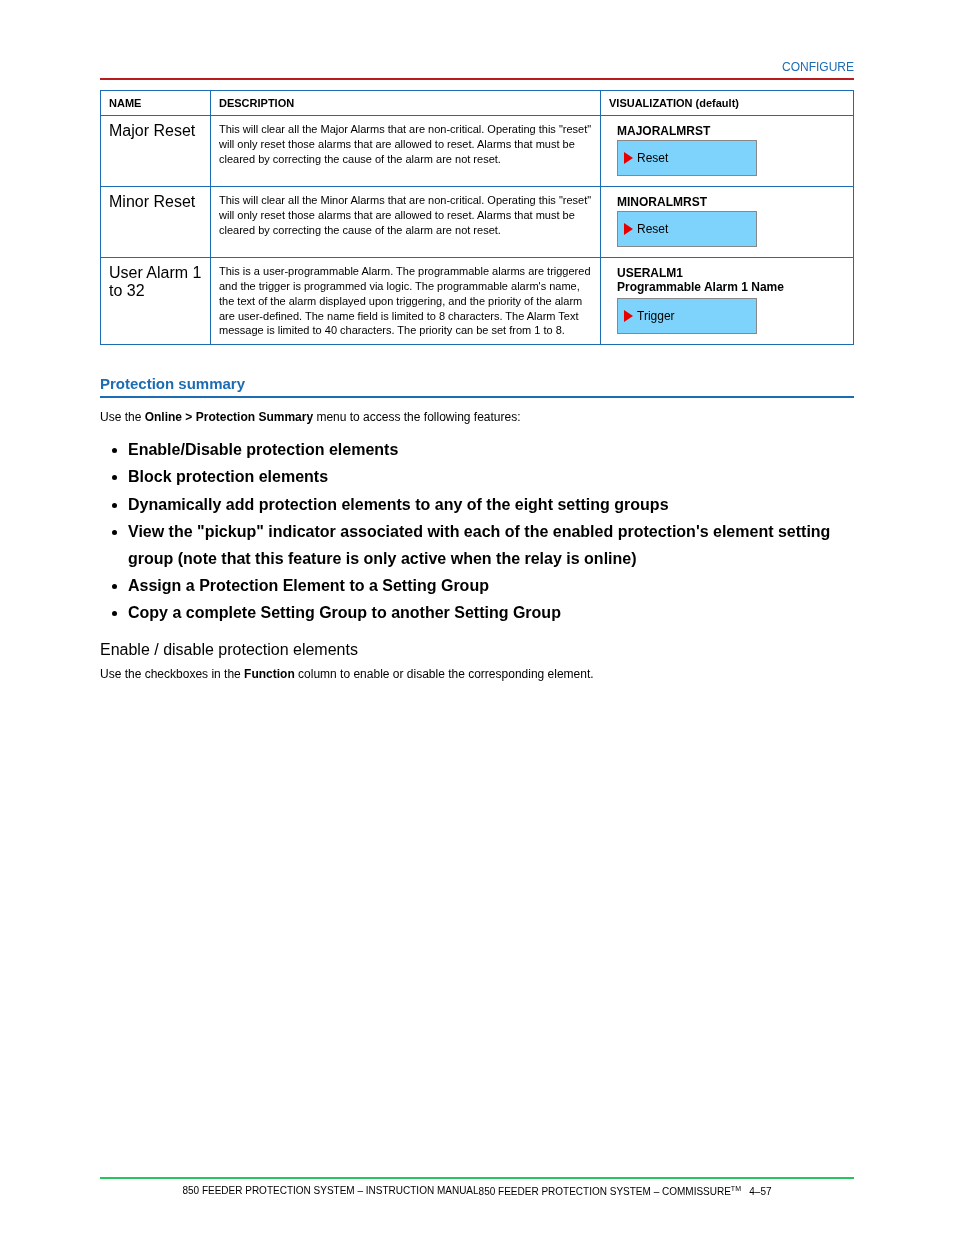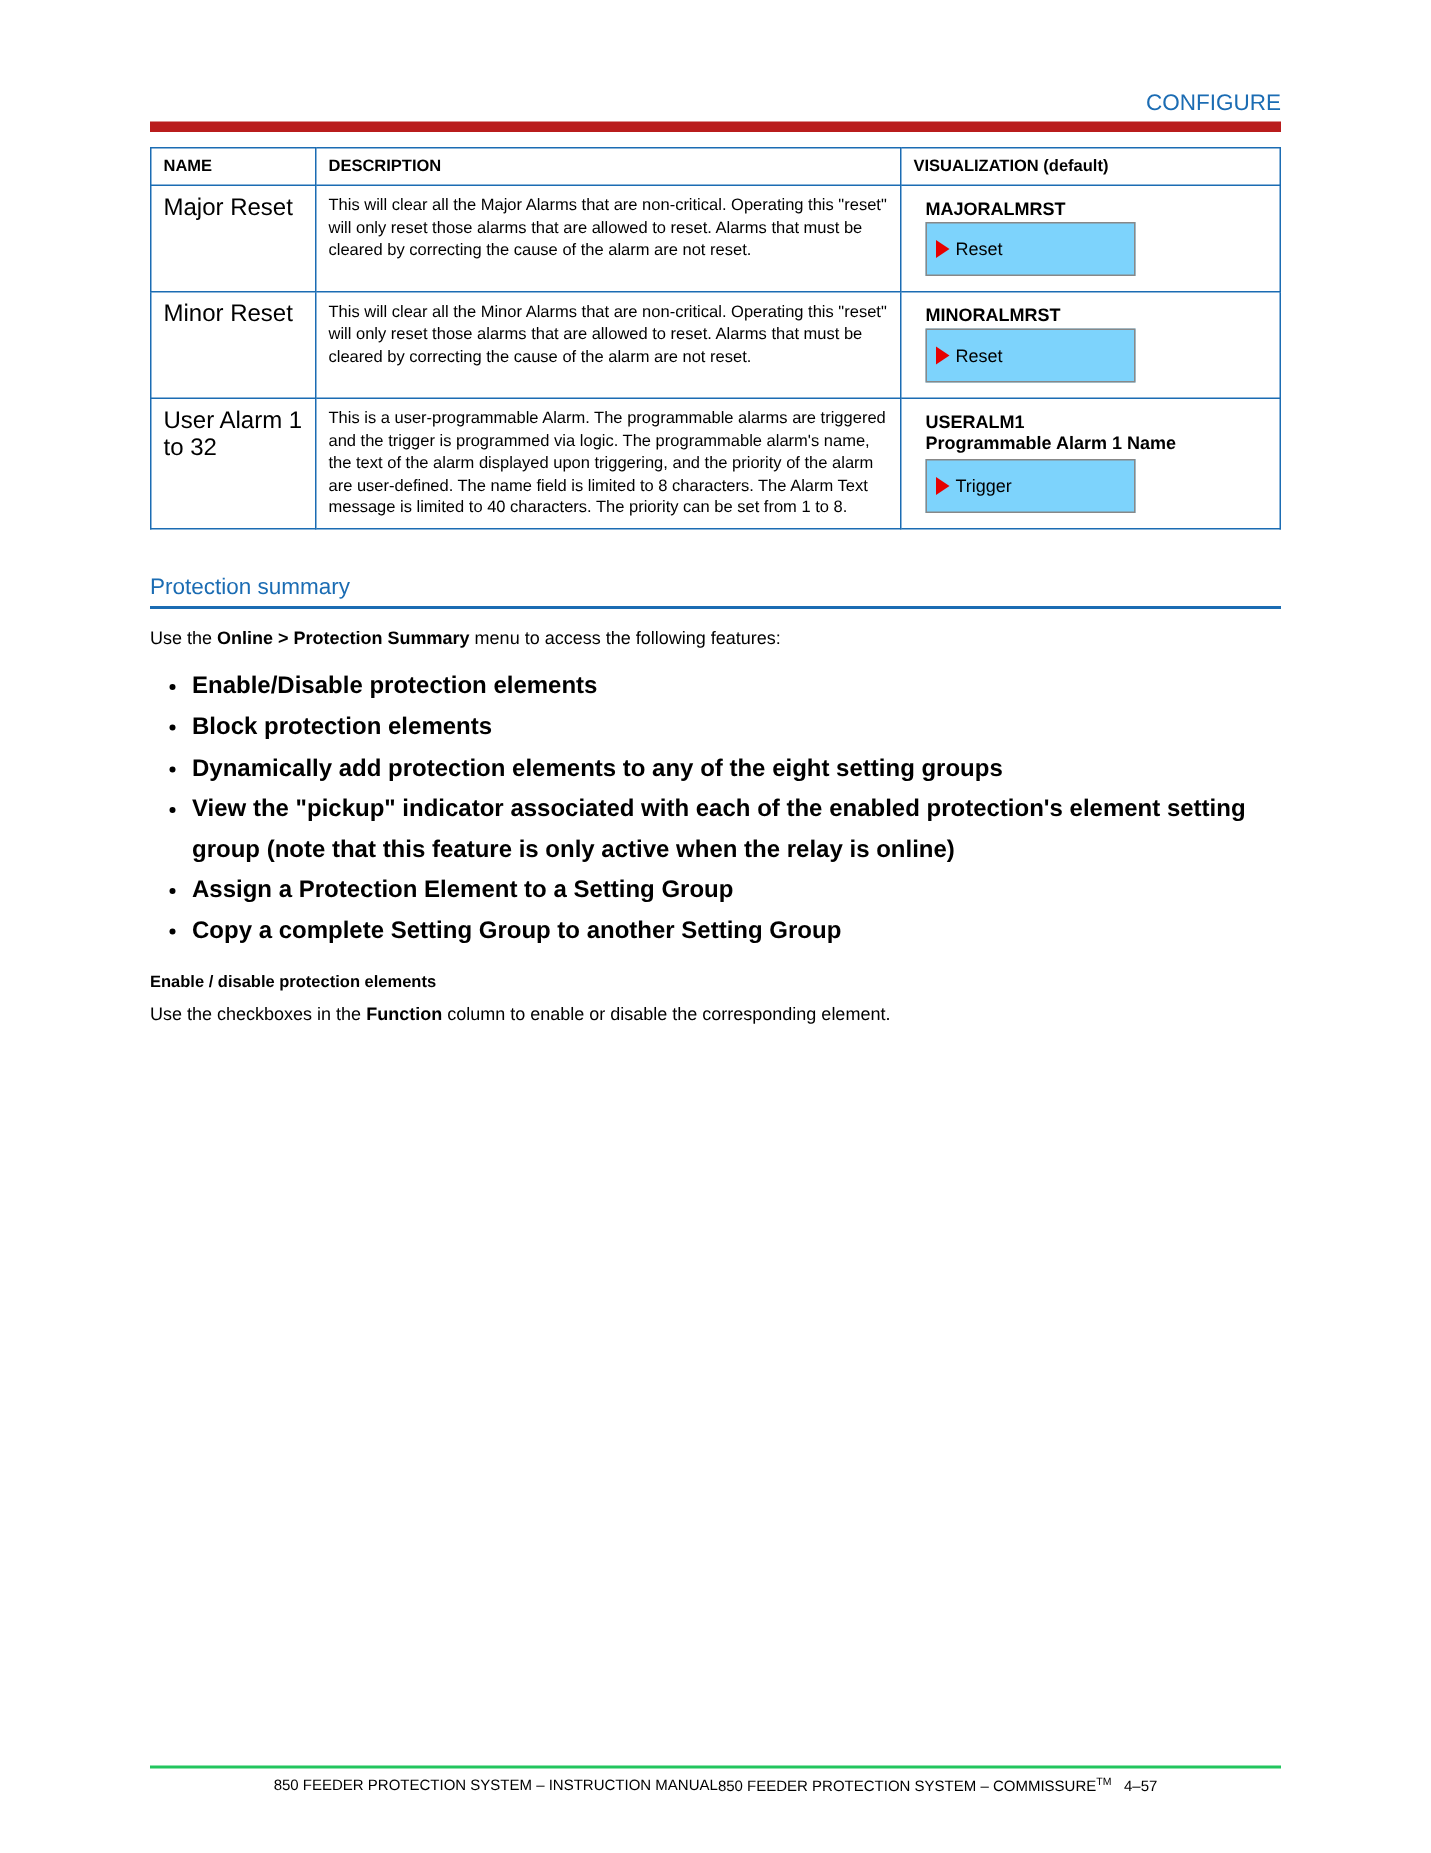"CONFIGURE" .section-header { border-bottom: 7px solid #b91c1c -> 2px solid #b91c1c; font-size: 15px -> 12px }
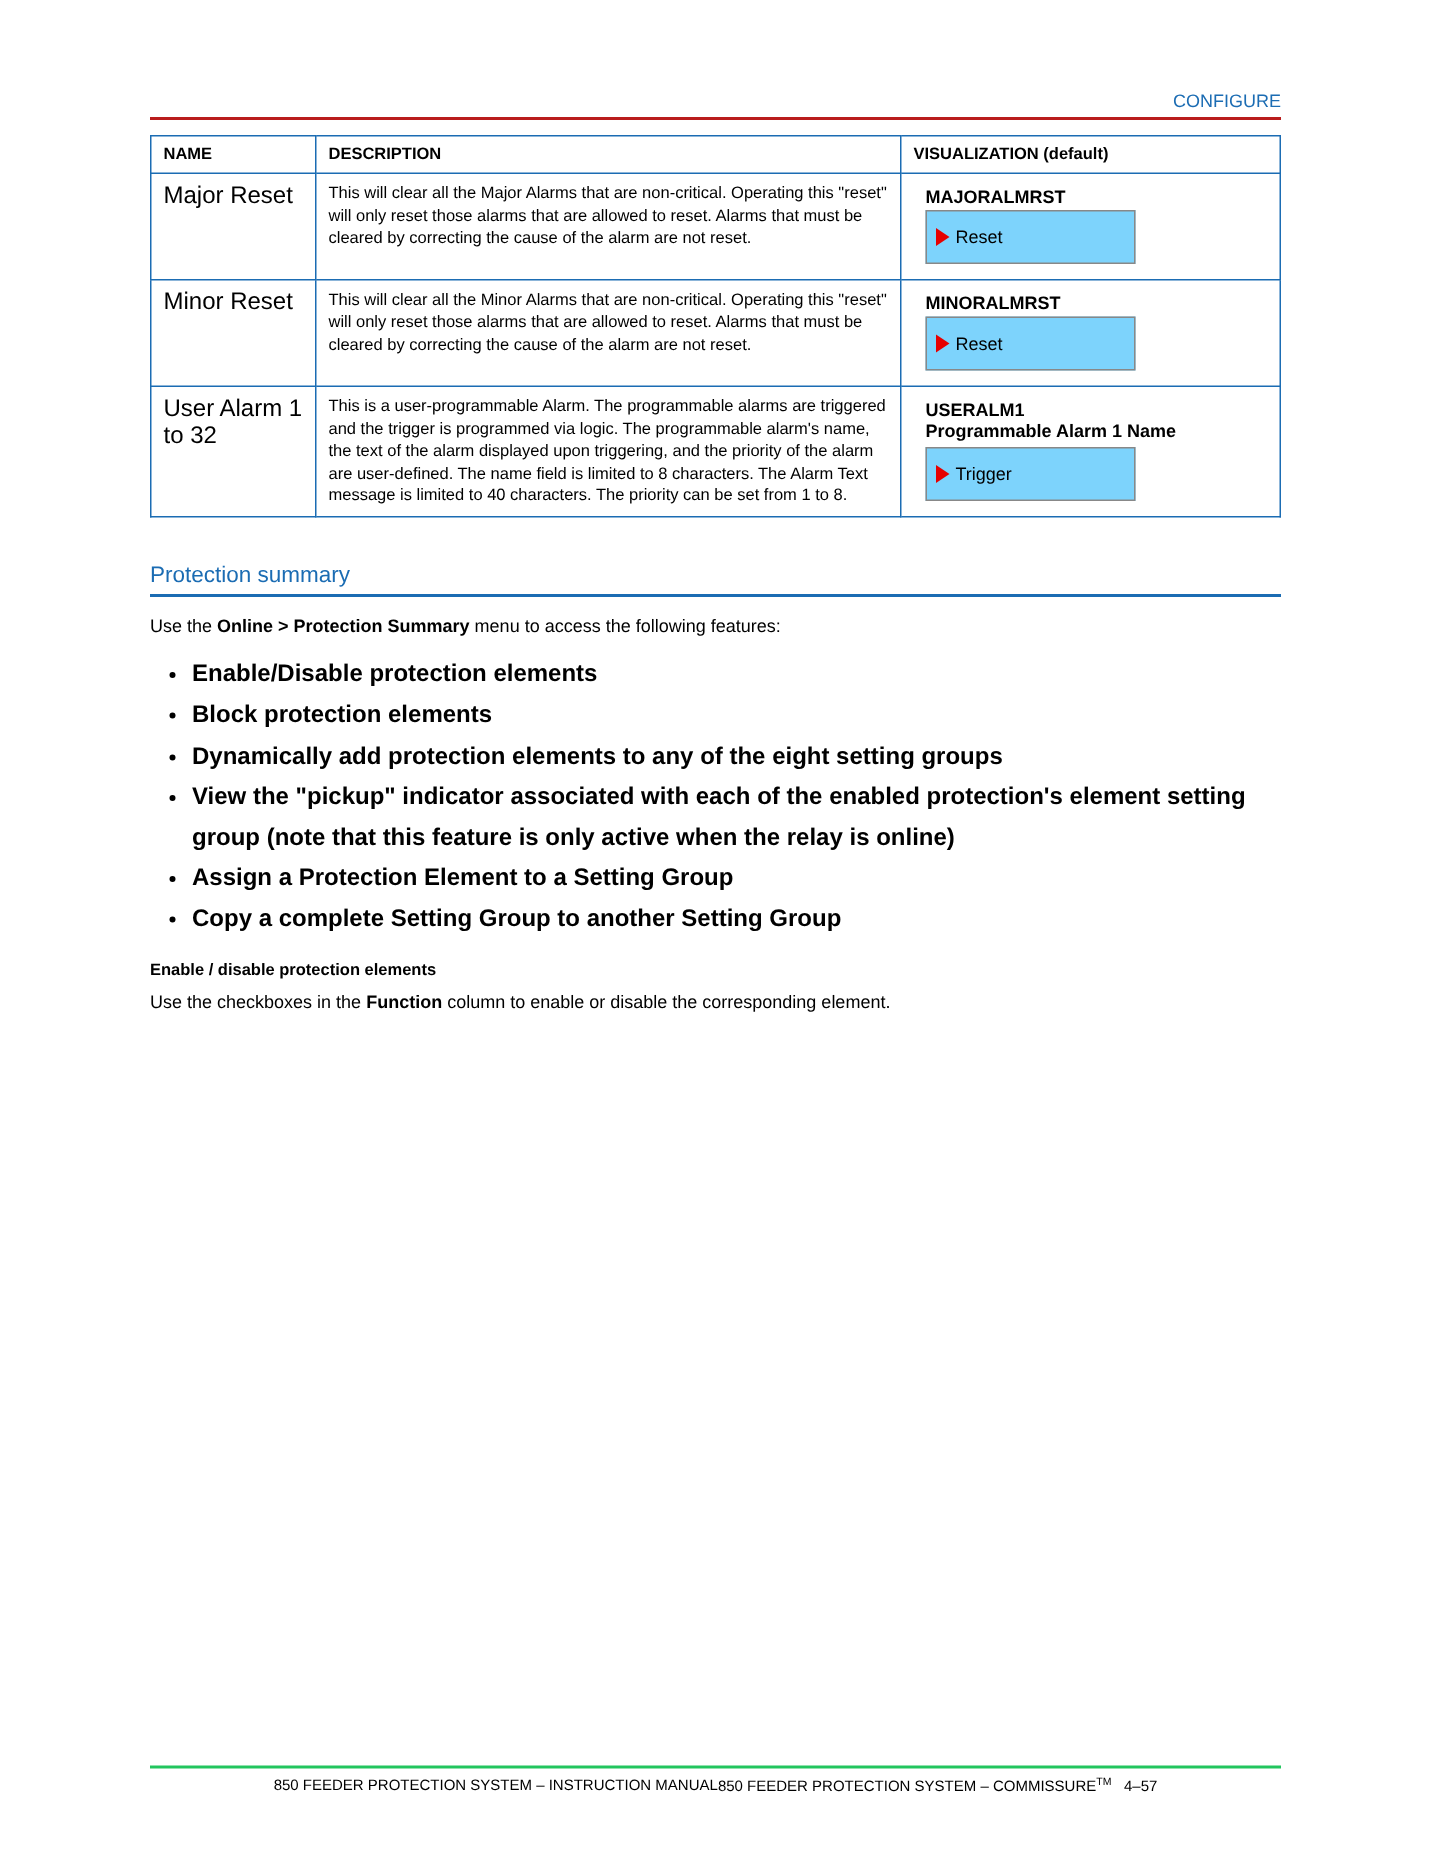"Protection summary" .section-title { font-weight: normal -> bold }
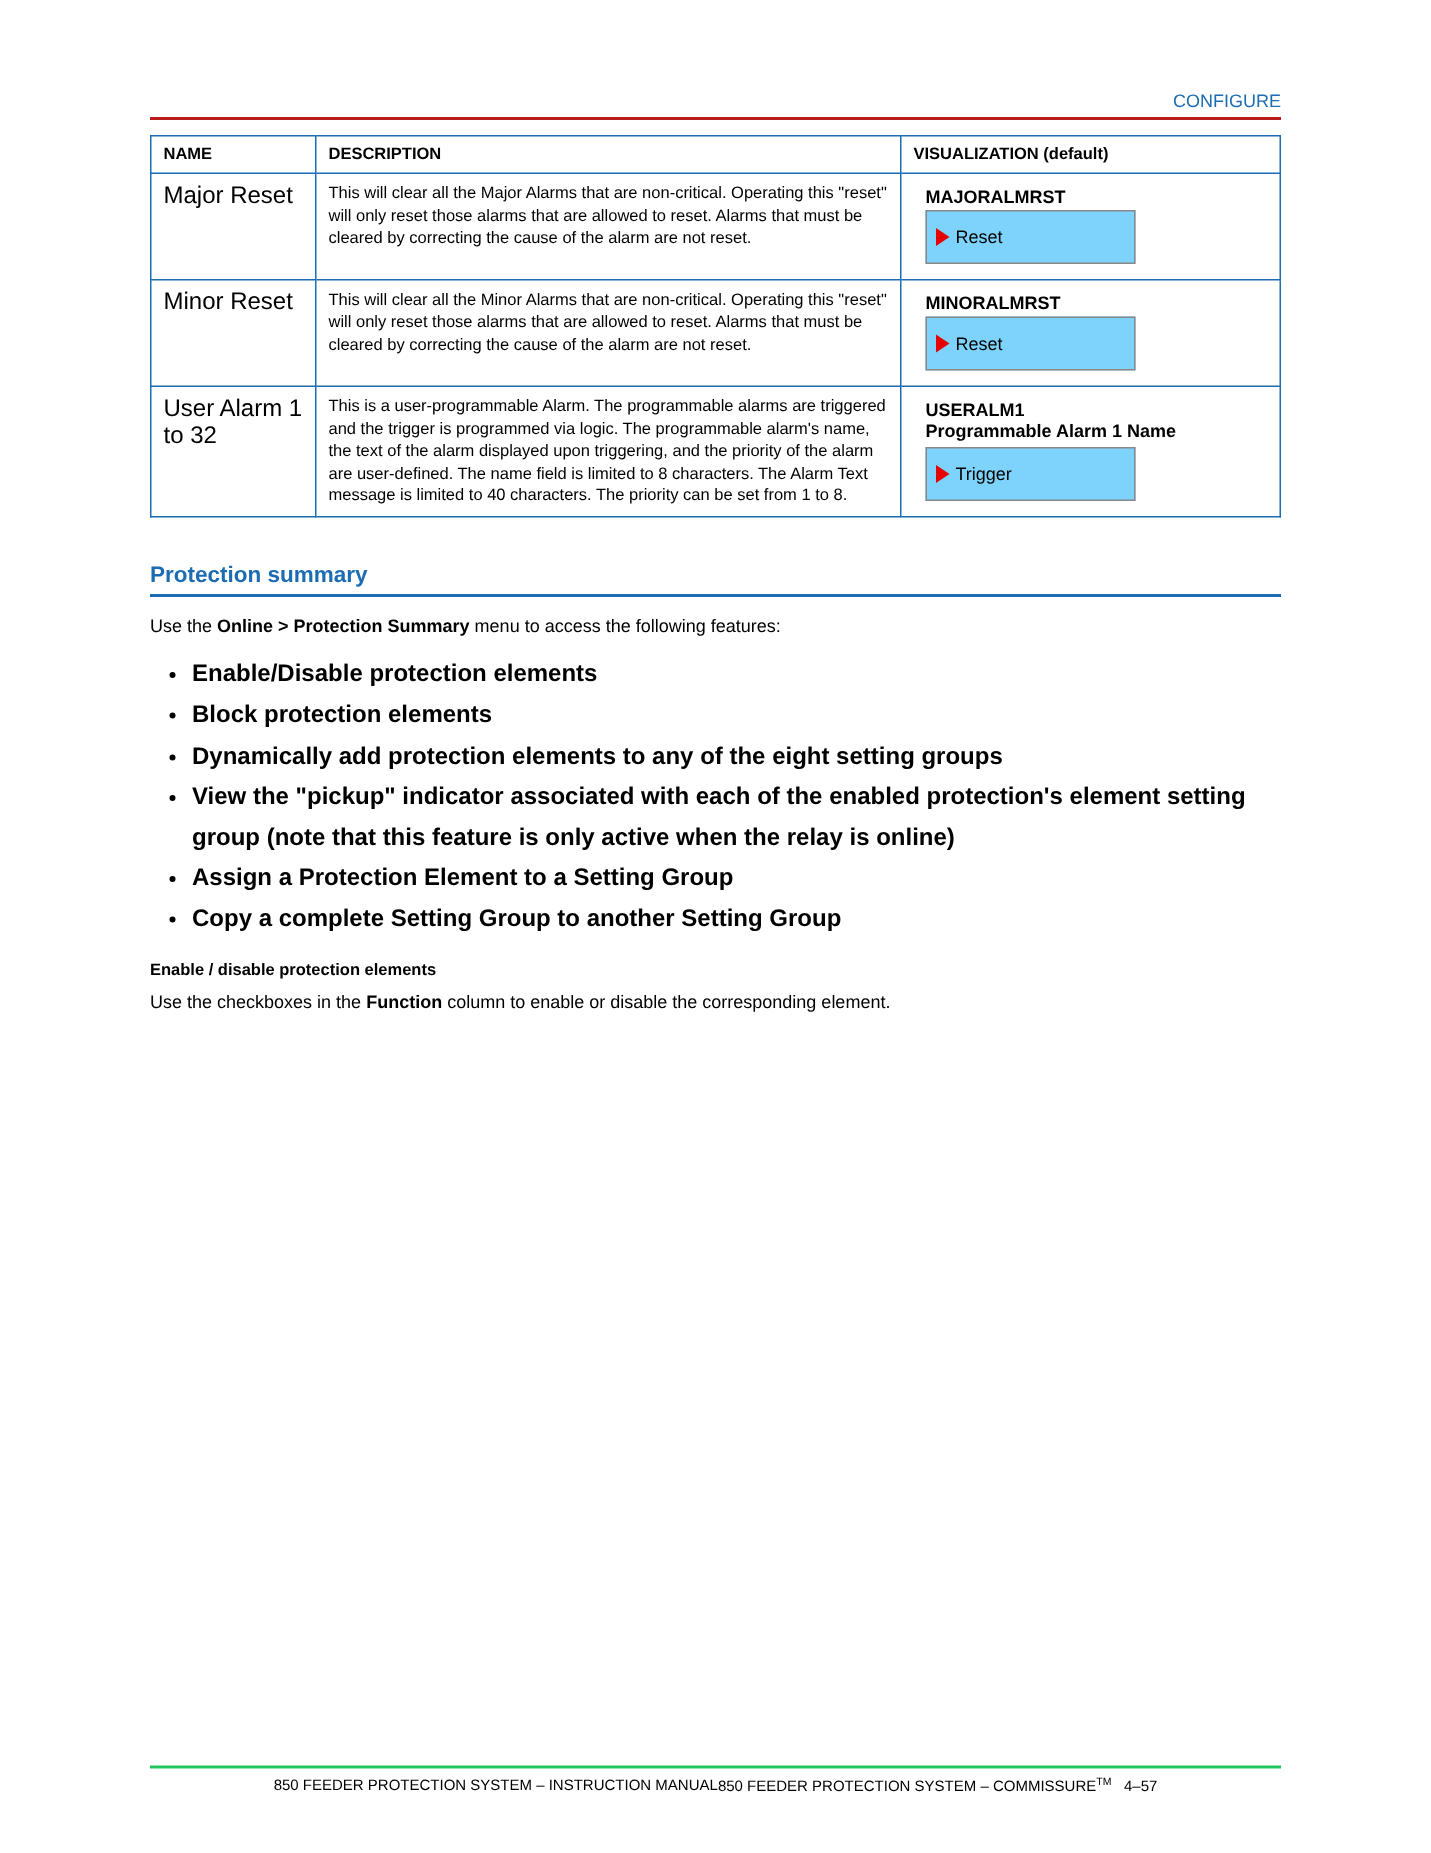"Enable / disable protection elements" .subhead { font-size: 11px -> 16px; font-weight: bold -> normal }
